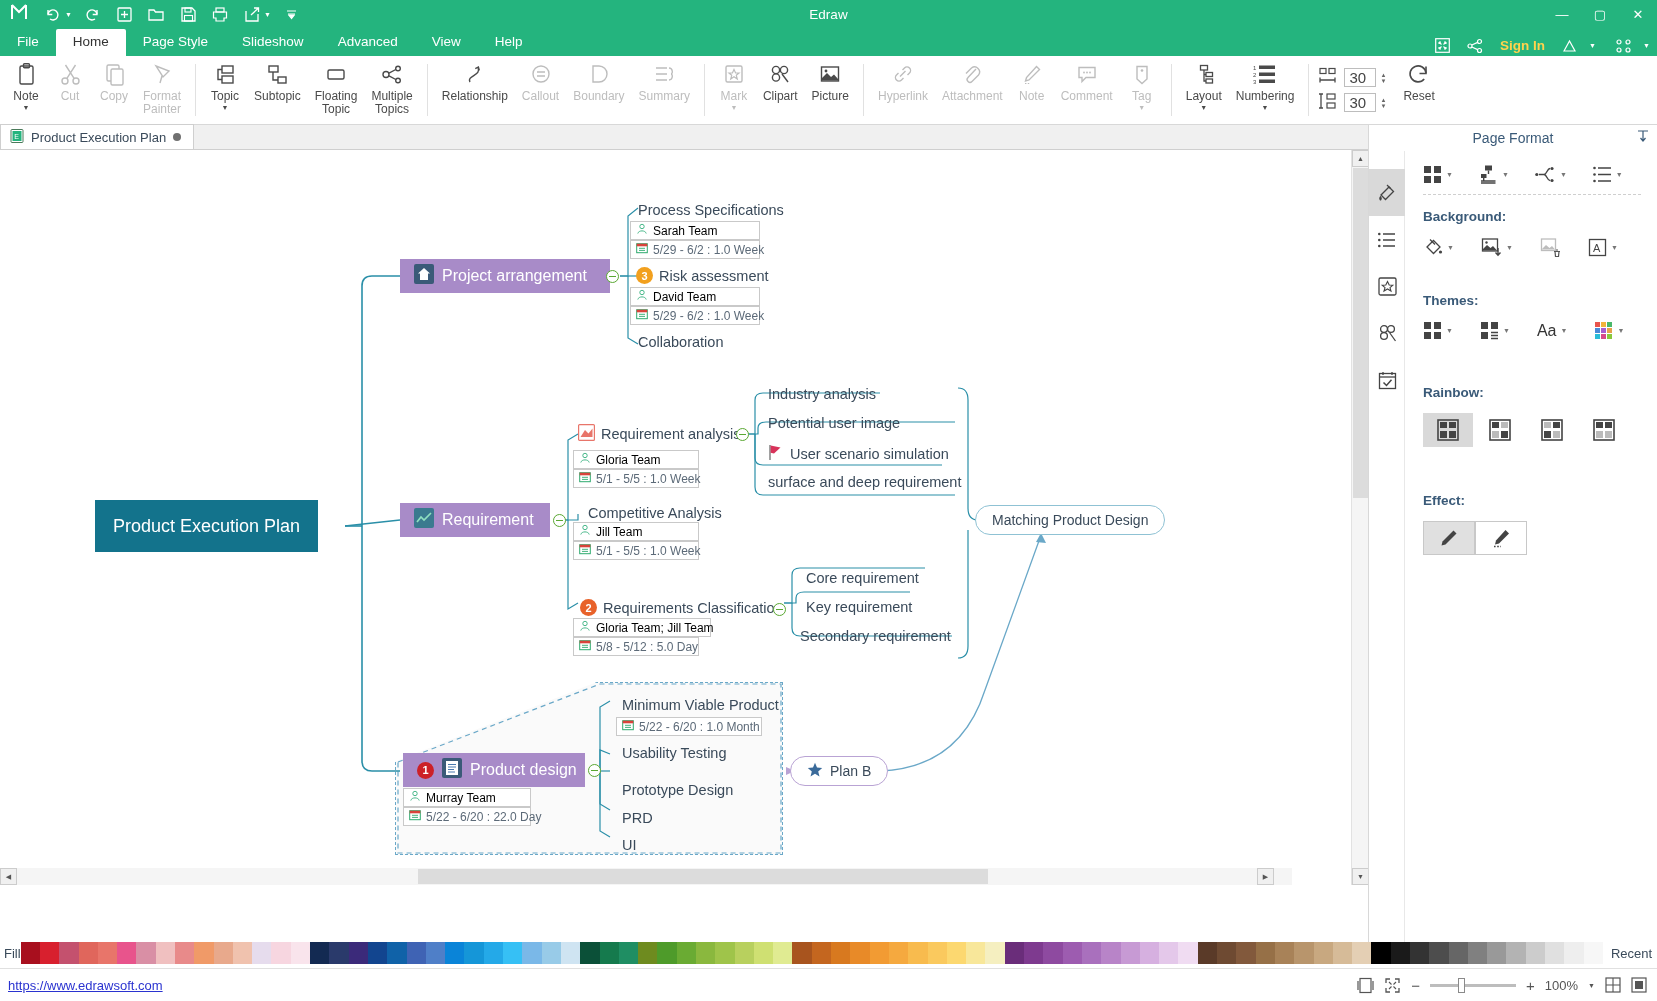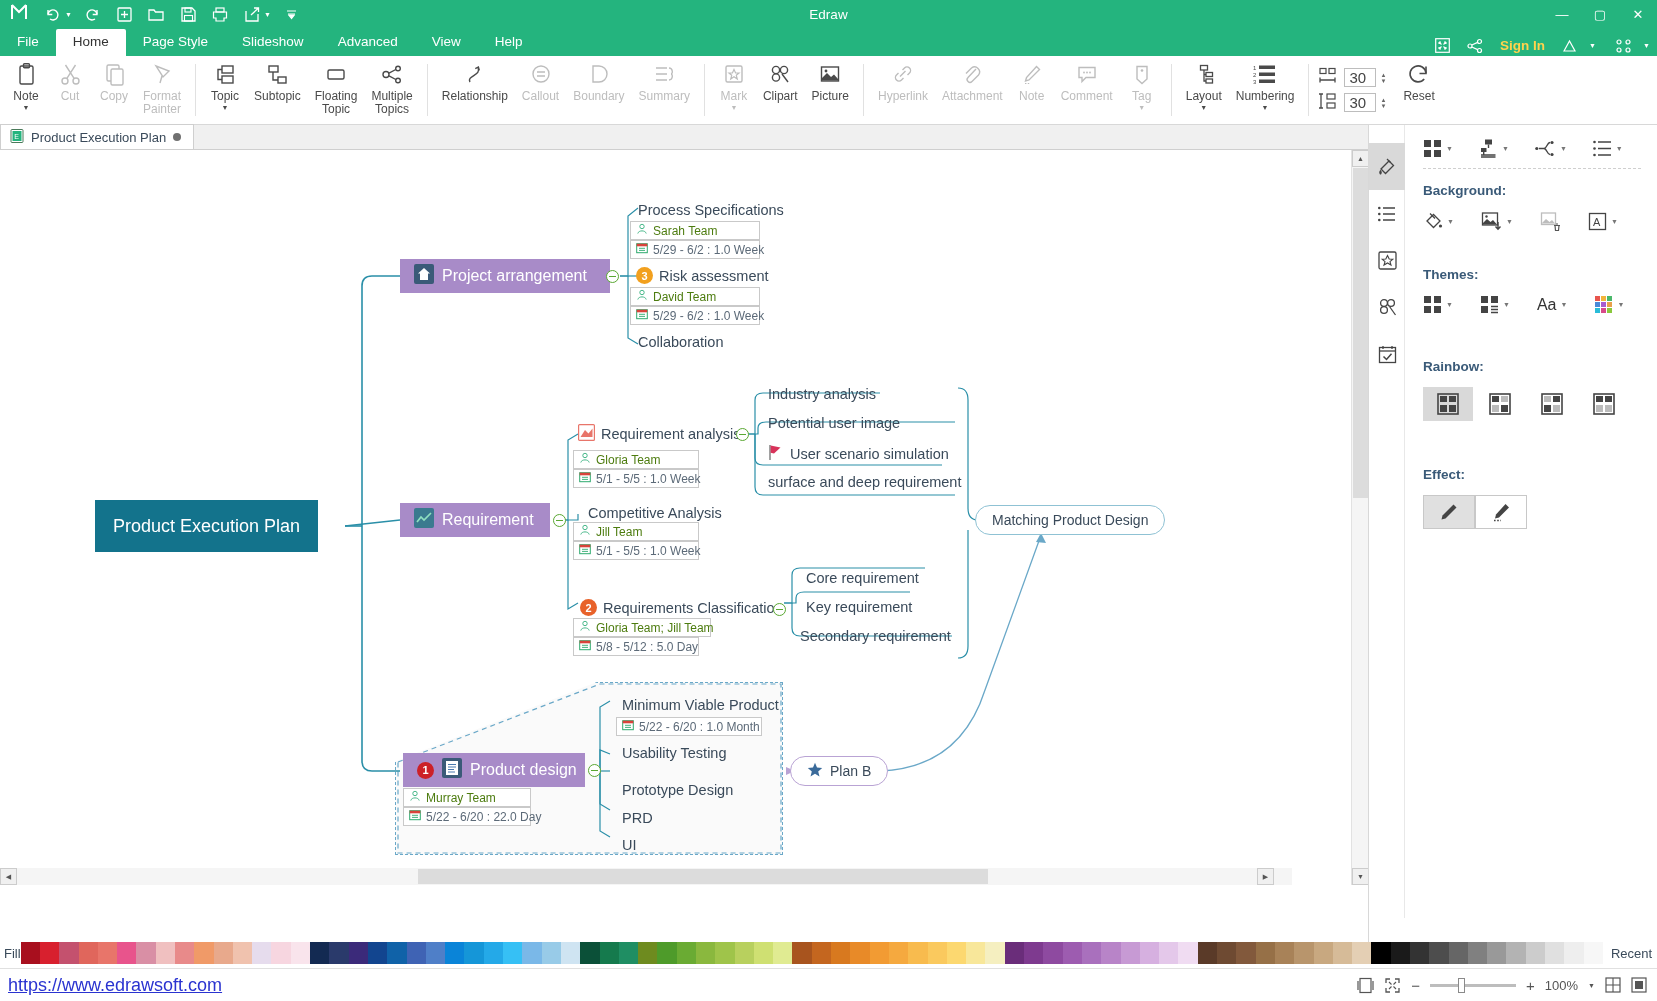"Page Format" div.rp-head { html: none -> <div> <span>Page Format</span> <span> <svg> <path></path> </svg> </span> </div> }
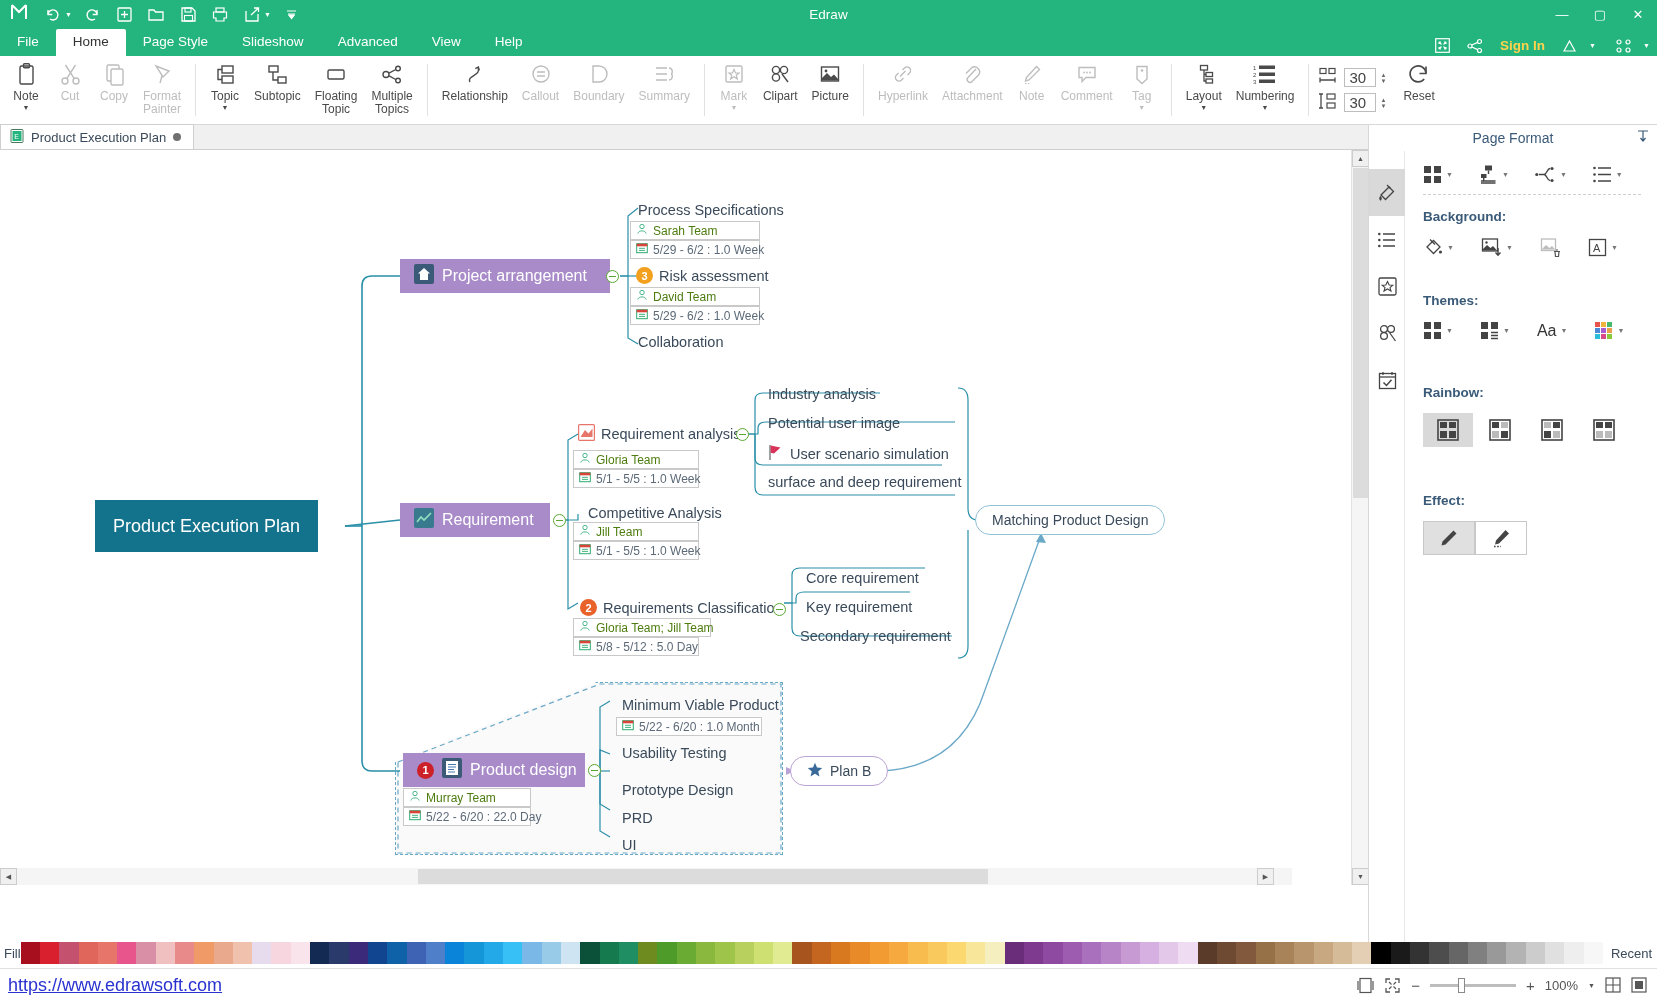"Sarah Team" .tagbox .who { color: #4d7c0f -> #000000 }
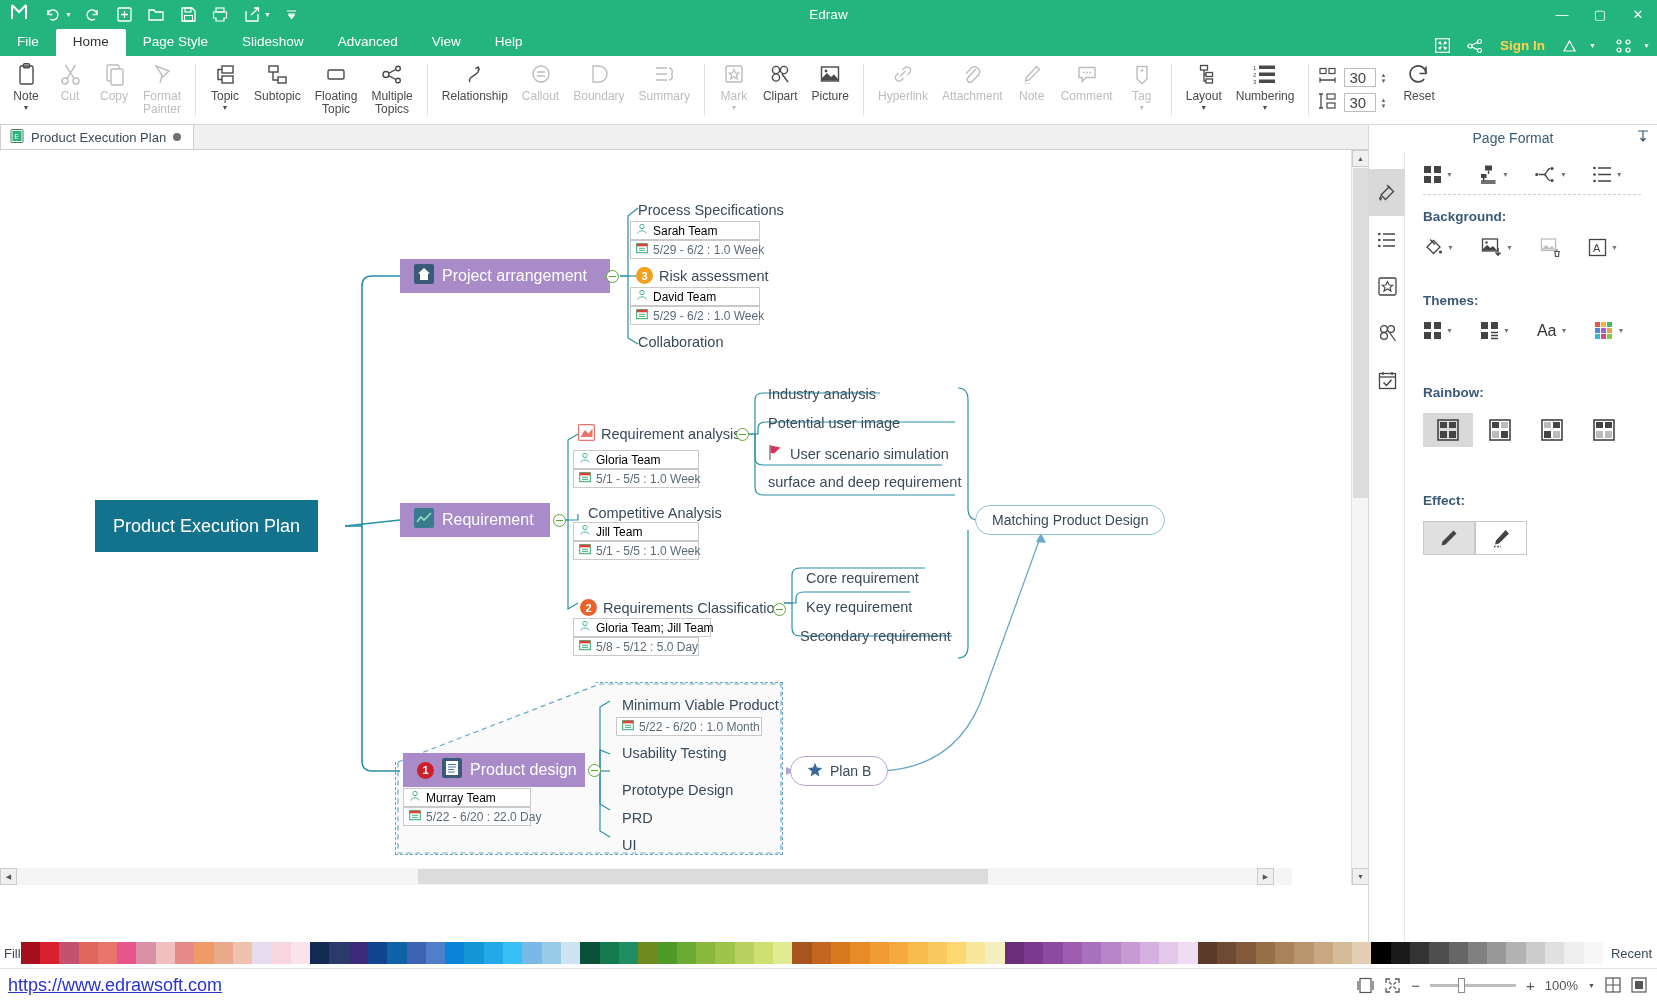"https://www.edrawsoft.com" .status-link { font-size: 18px -> 13px }
